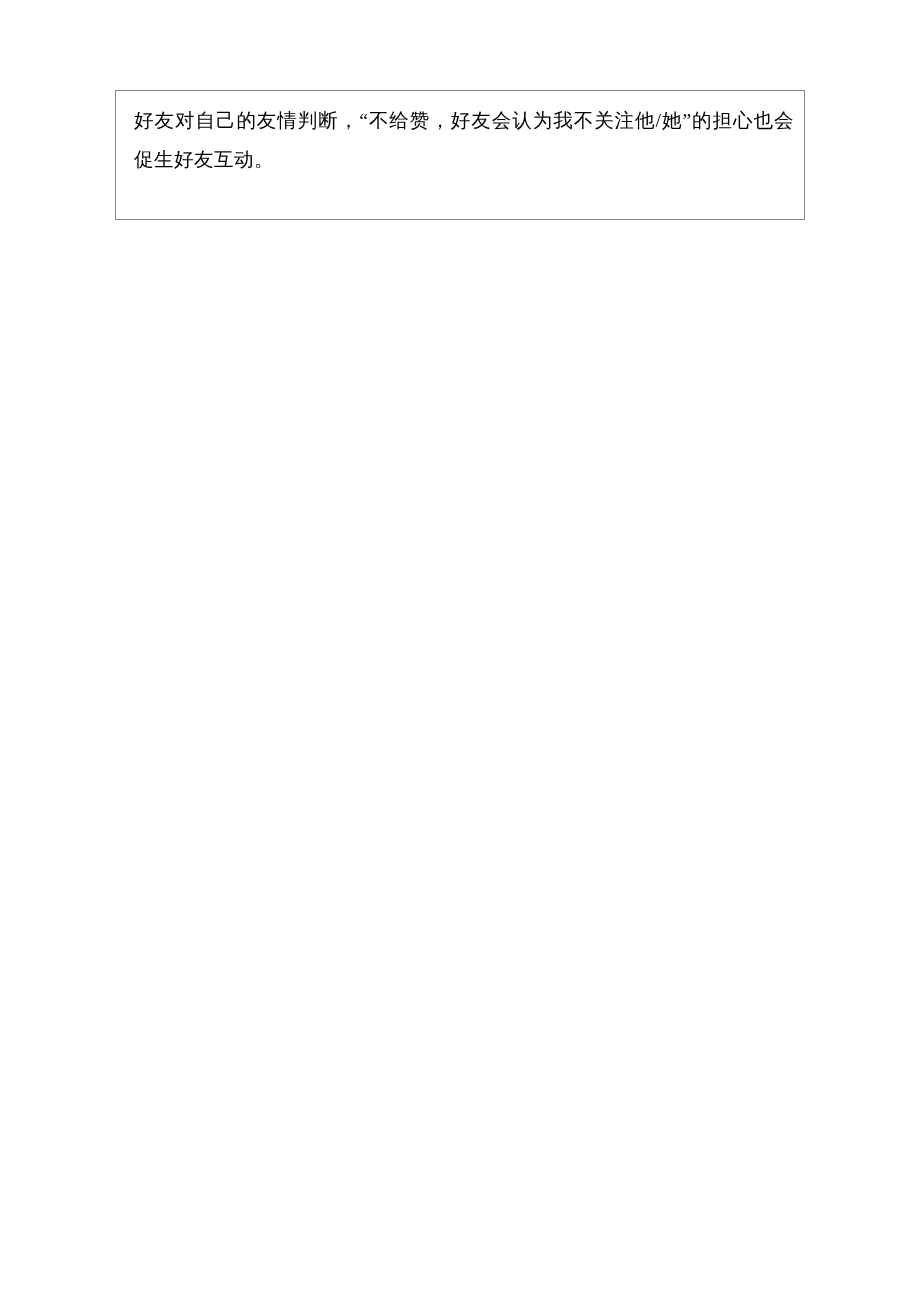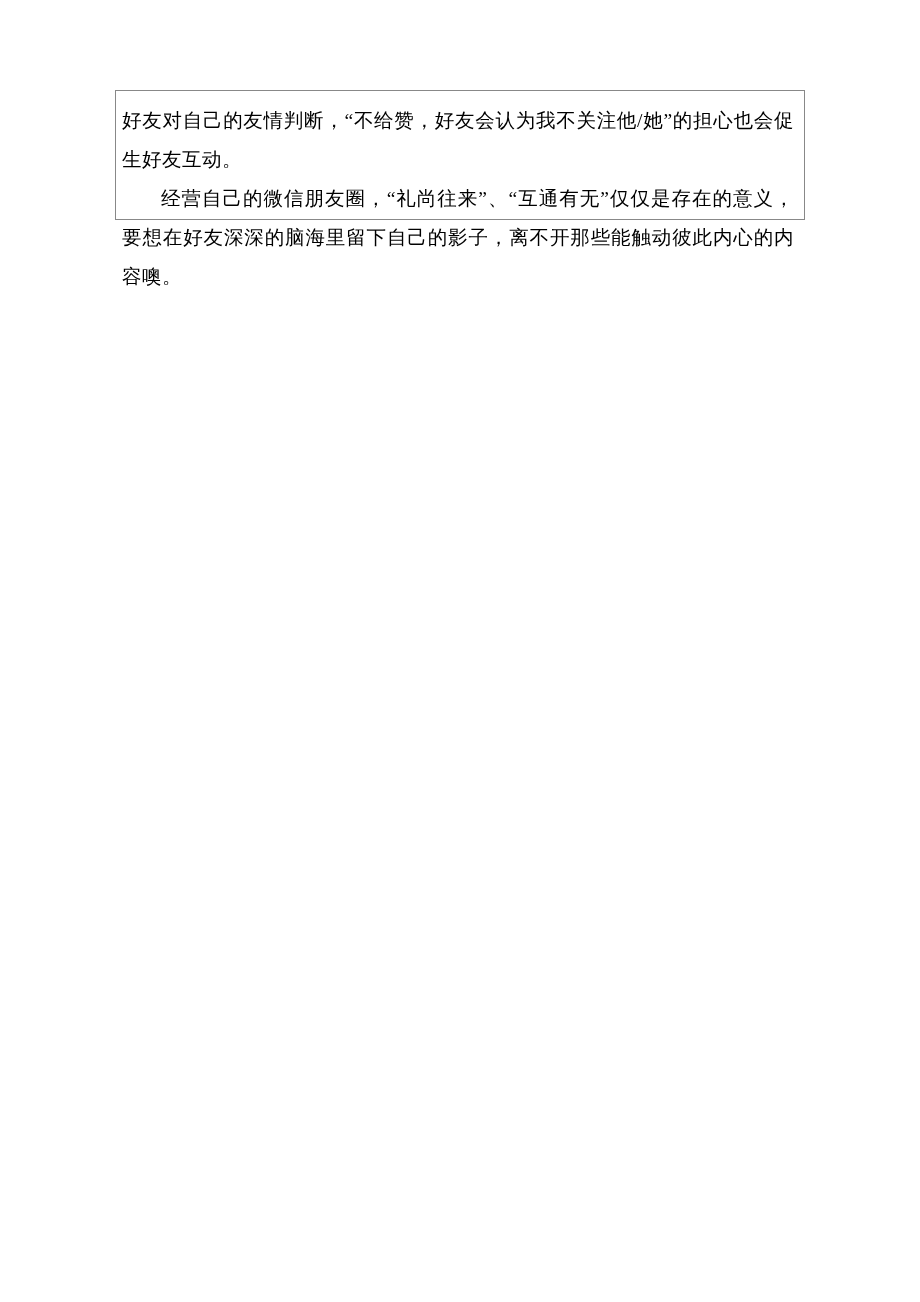"好友对自己的友情判断，“不给赞，好友会认为我不关注他/她”的担心也会促生好友互动" .document-frame { padding: 10px 10px 0 6px -> 10px 10px 0 18px }
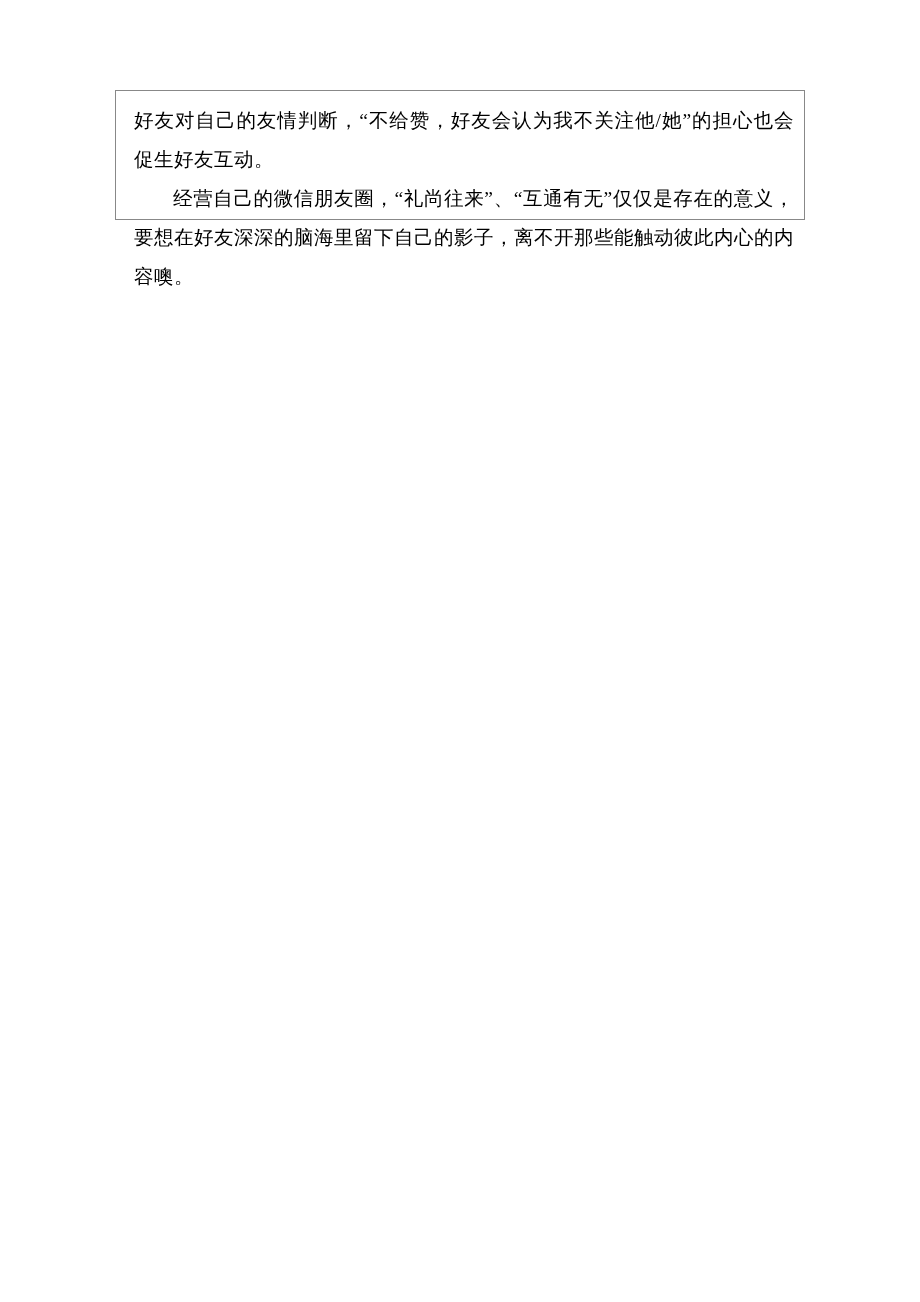"经营自己的微信朋友圈，“礼尚往来”、“互通有无”仅仅是存在的意义，要想在好友深深" p.paragraph-2 { html: <p>经营自己的微信朋友圈，“礼尚往来”、“互通有无”仅仅是存在的意义，要想在好友深深的脑海里留下自己的影子，离不开那些能触动彼此内心的内容噢。</p> -> none }
